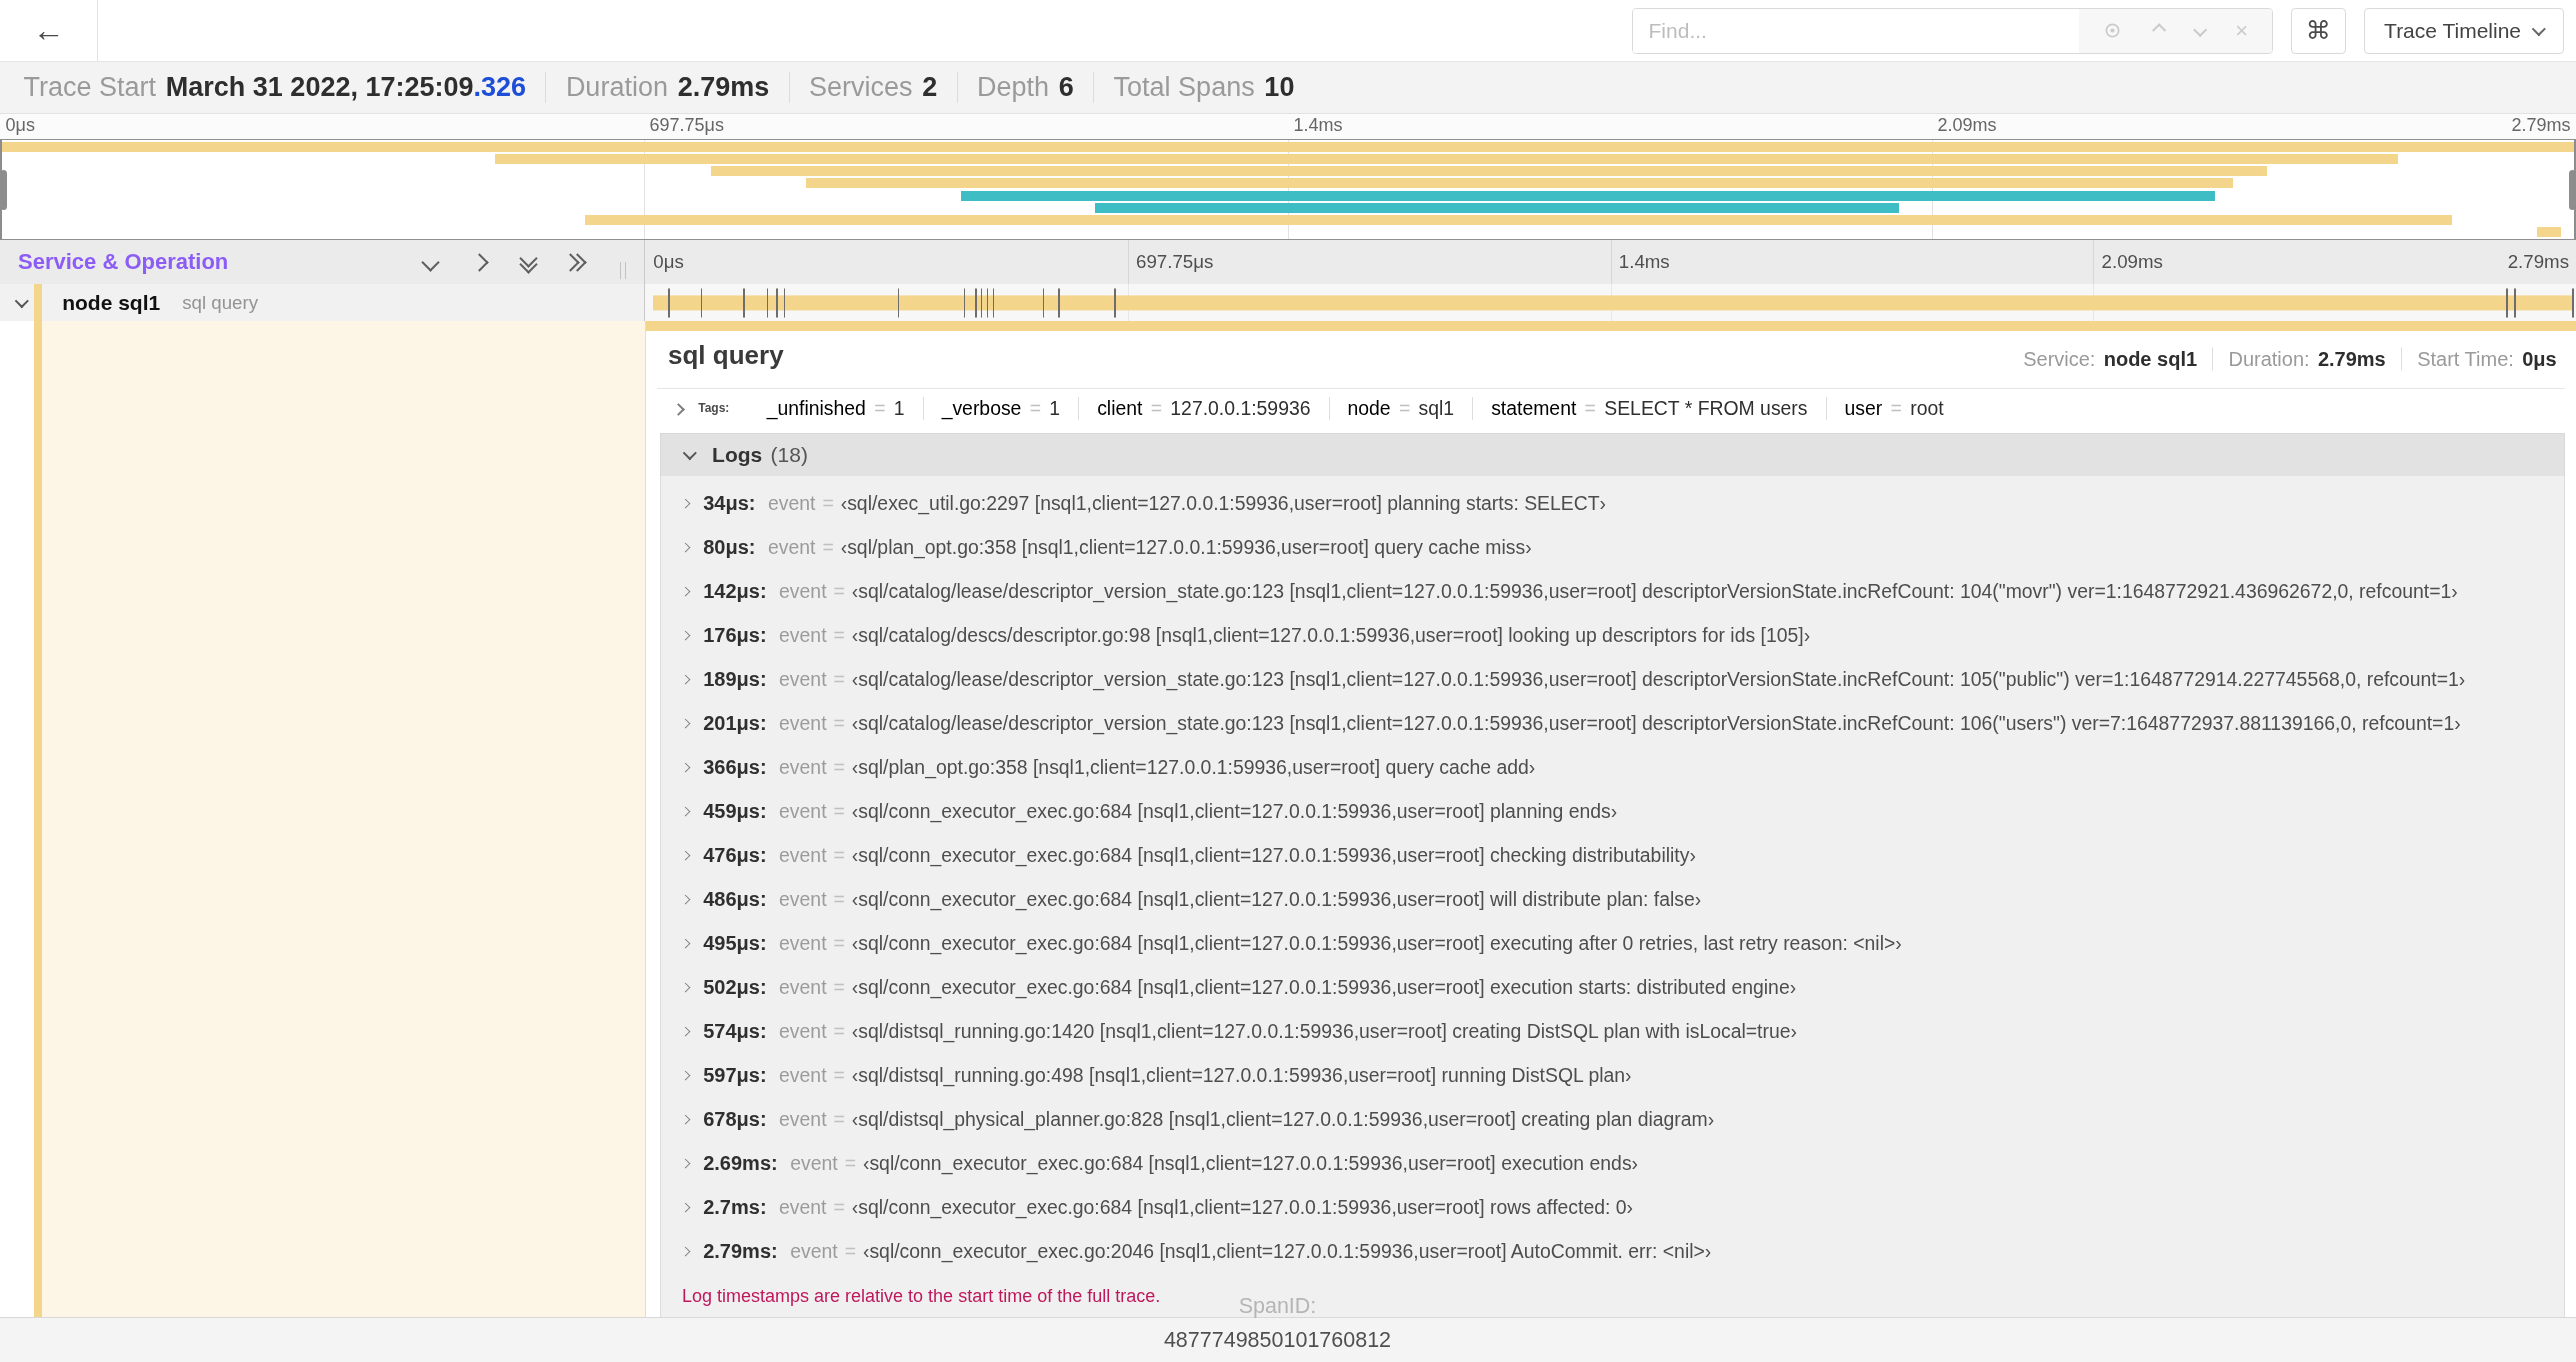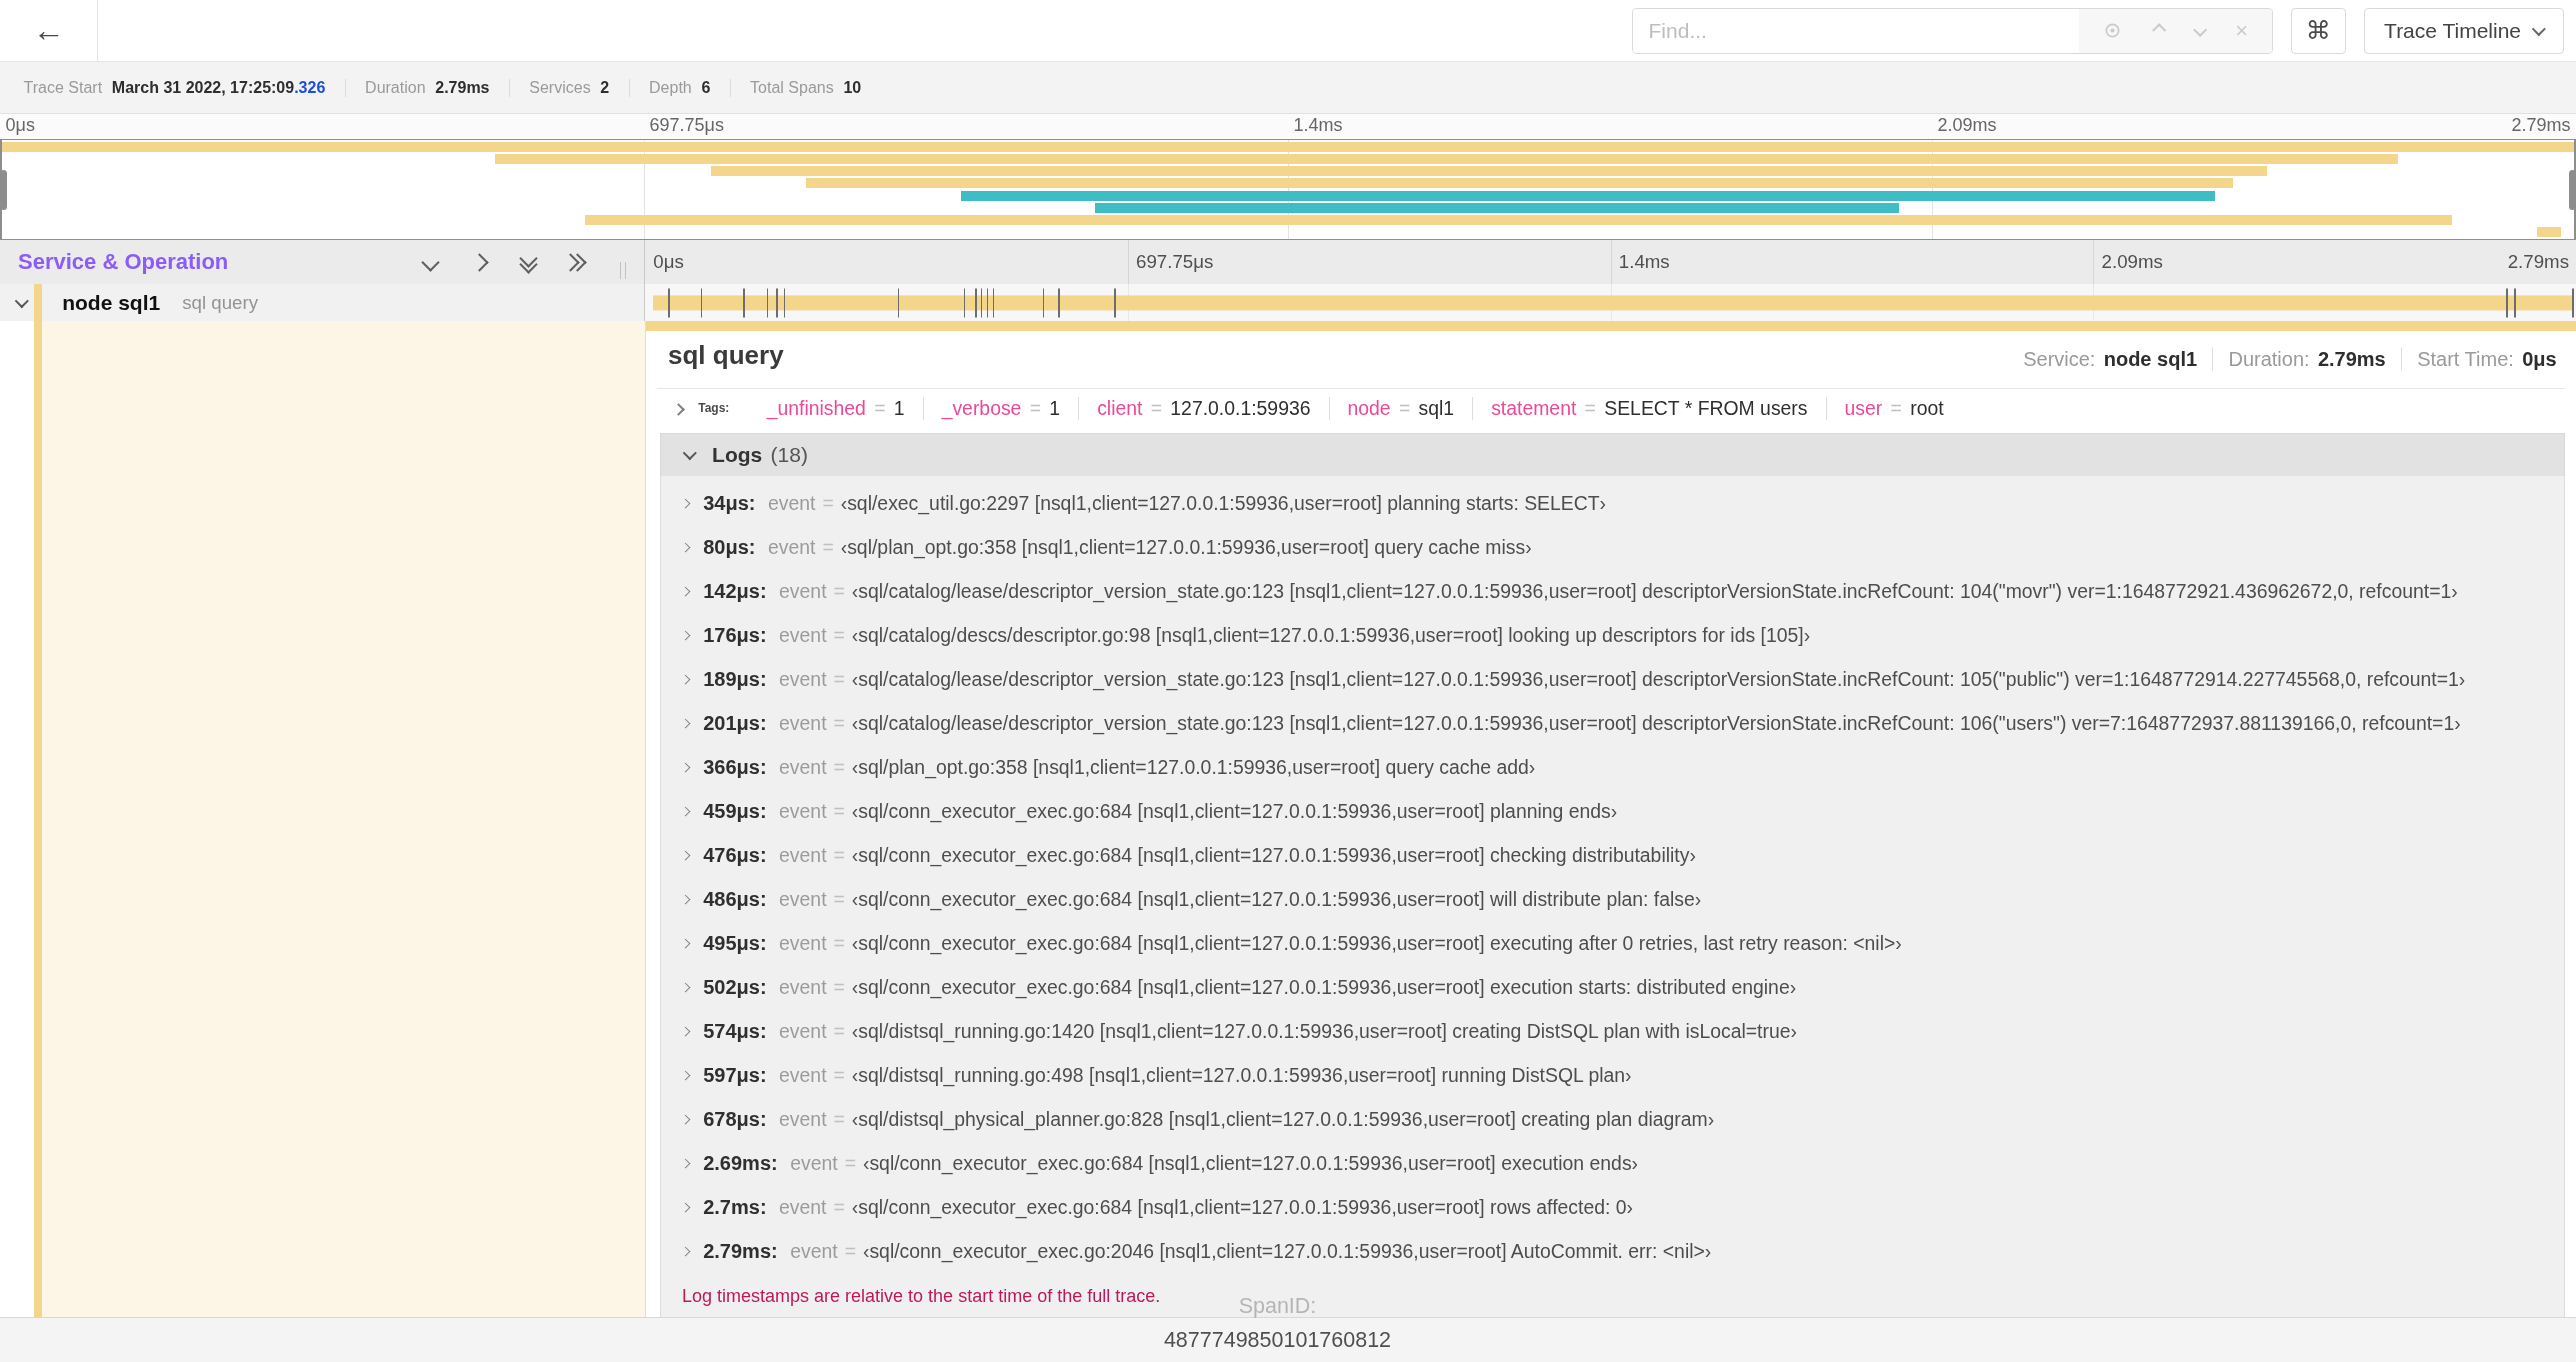"Trace Start" .meta-item { font-size: 16px -> 27px }
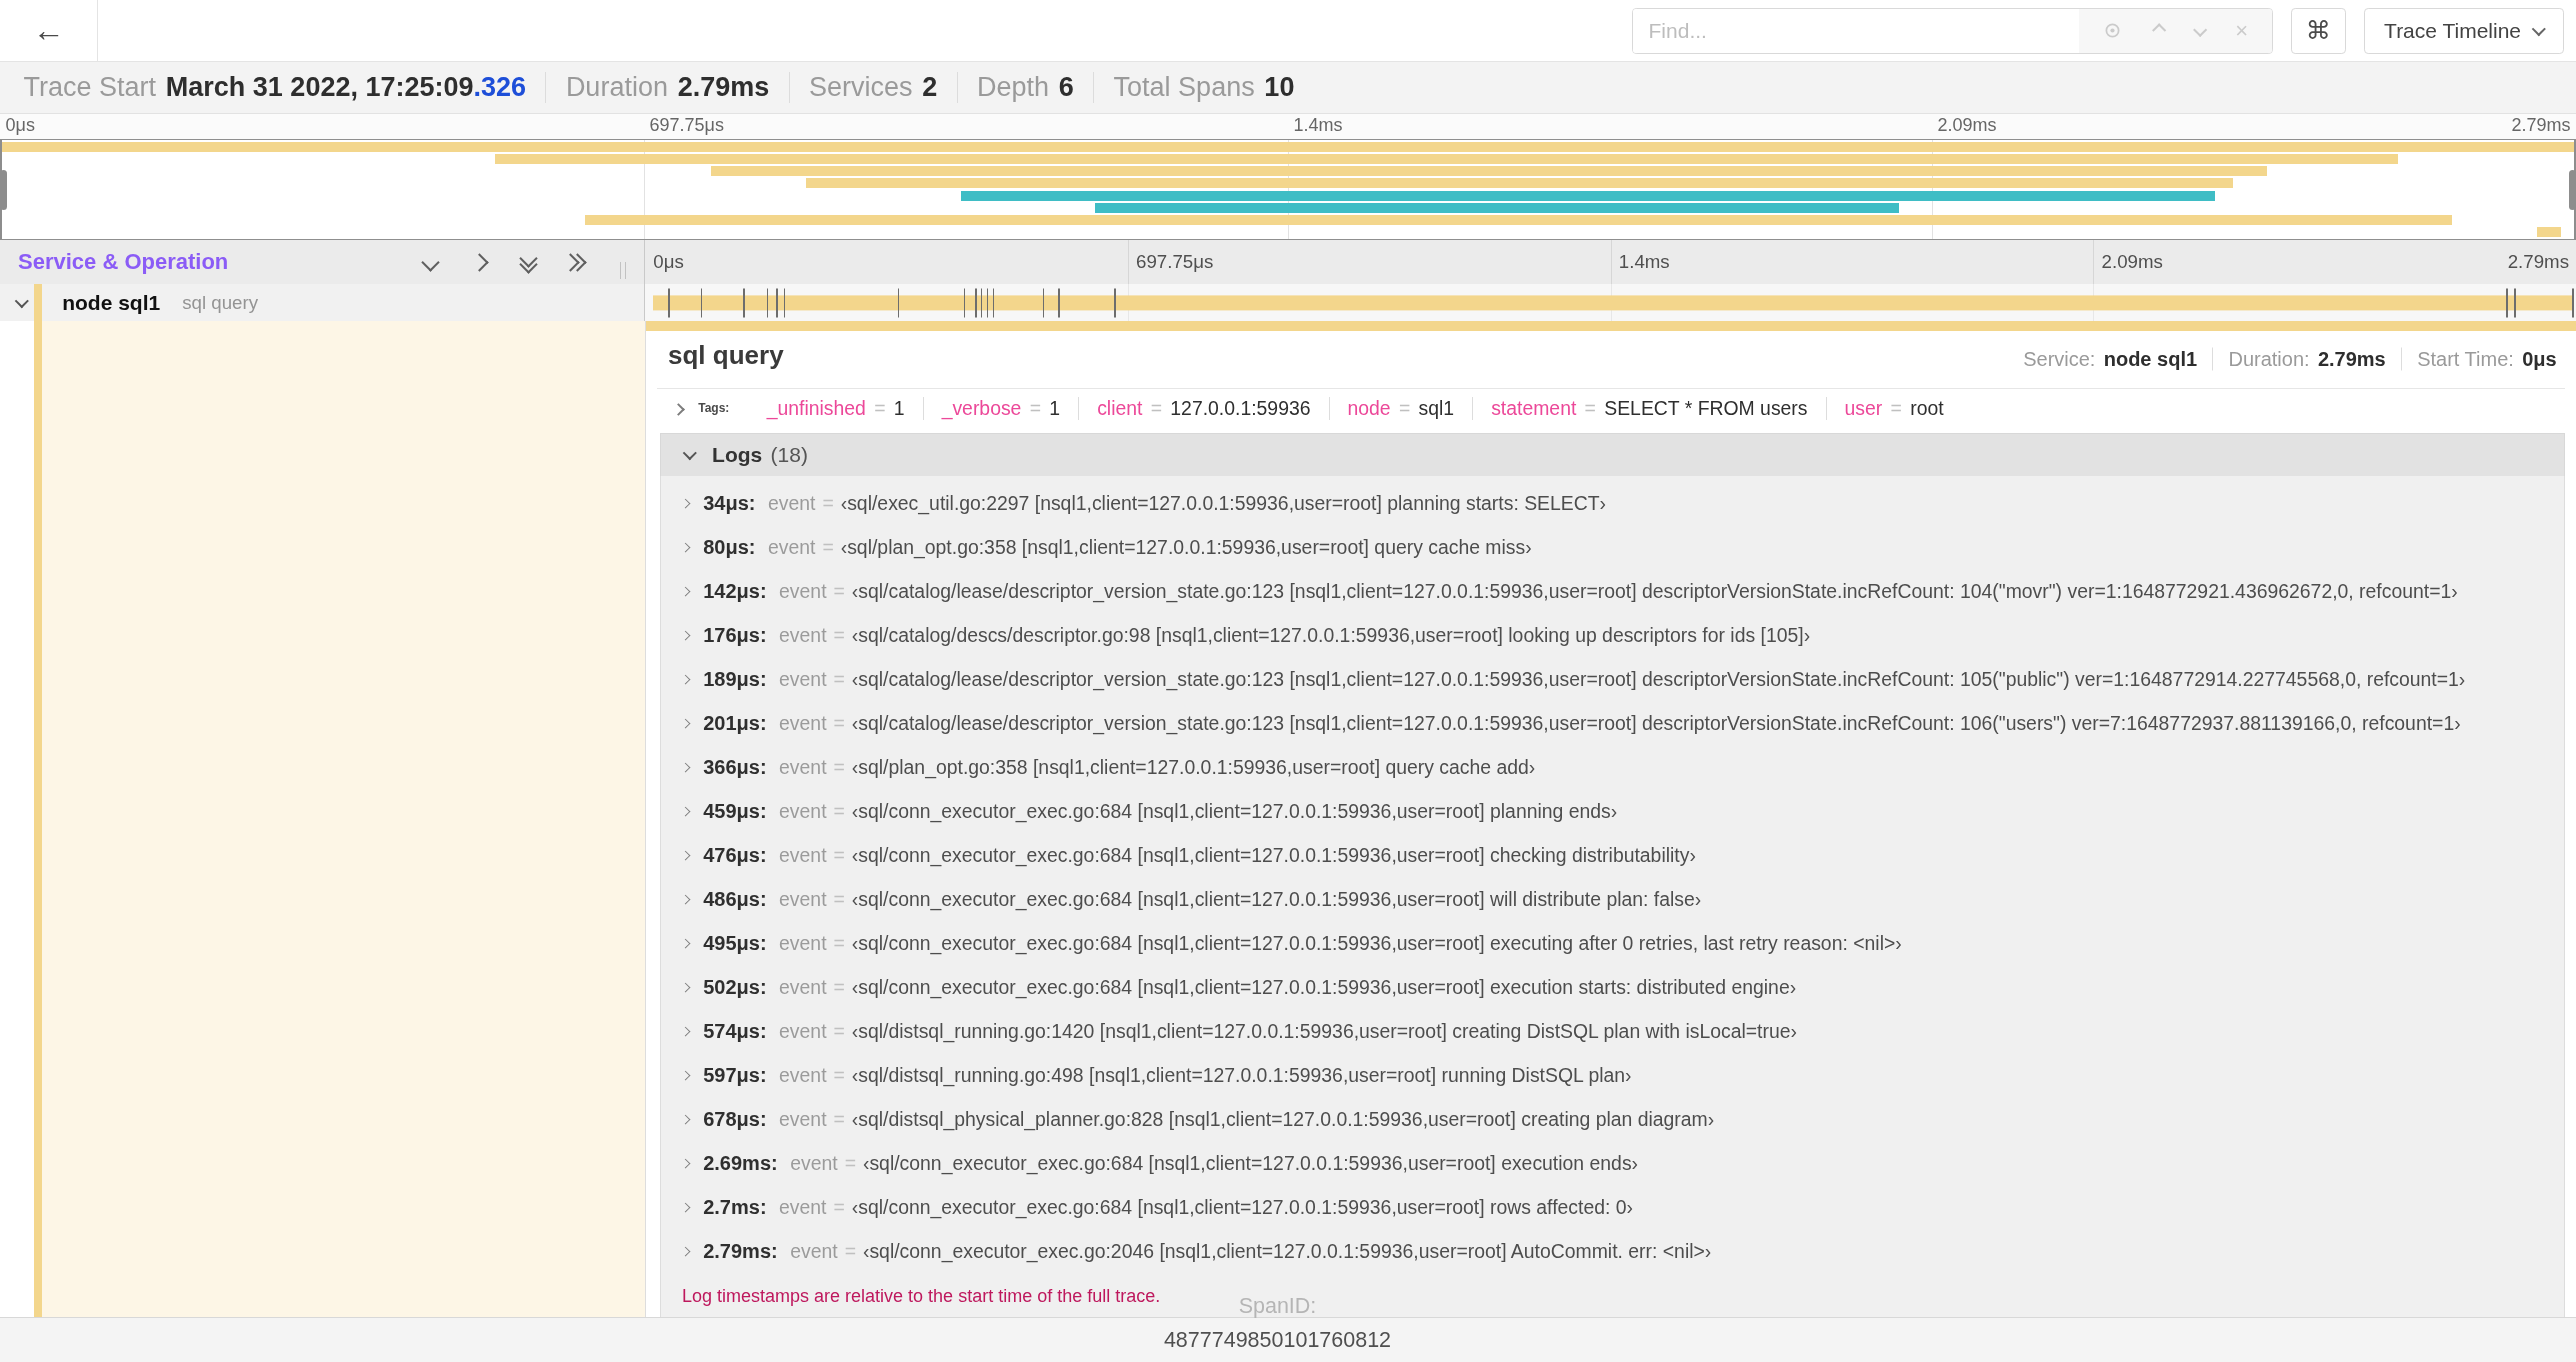"_unfinished" .tag-key { color: #ec4899 -> #000000 }
